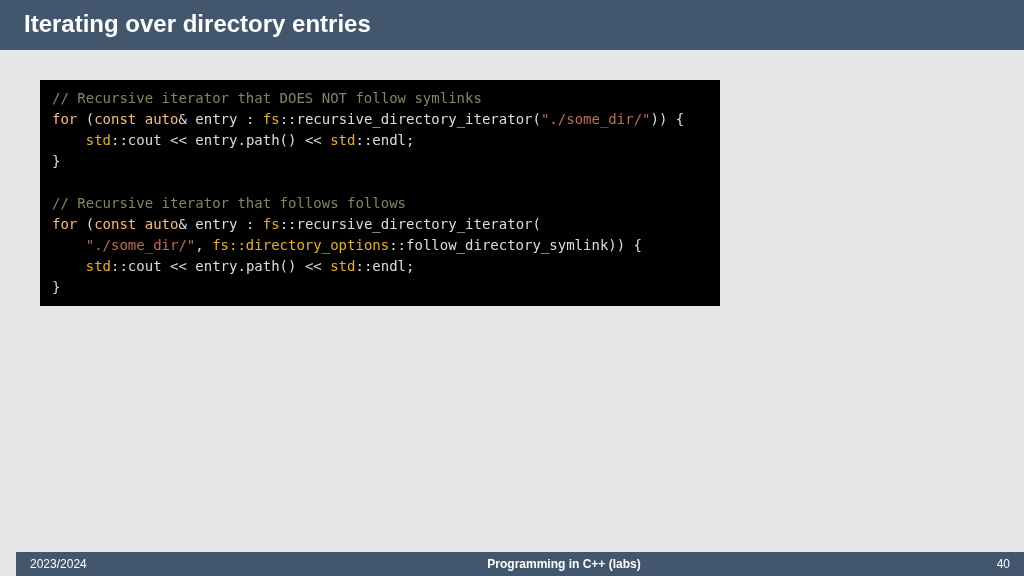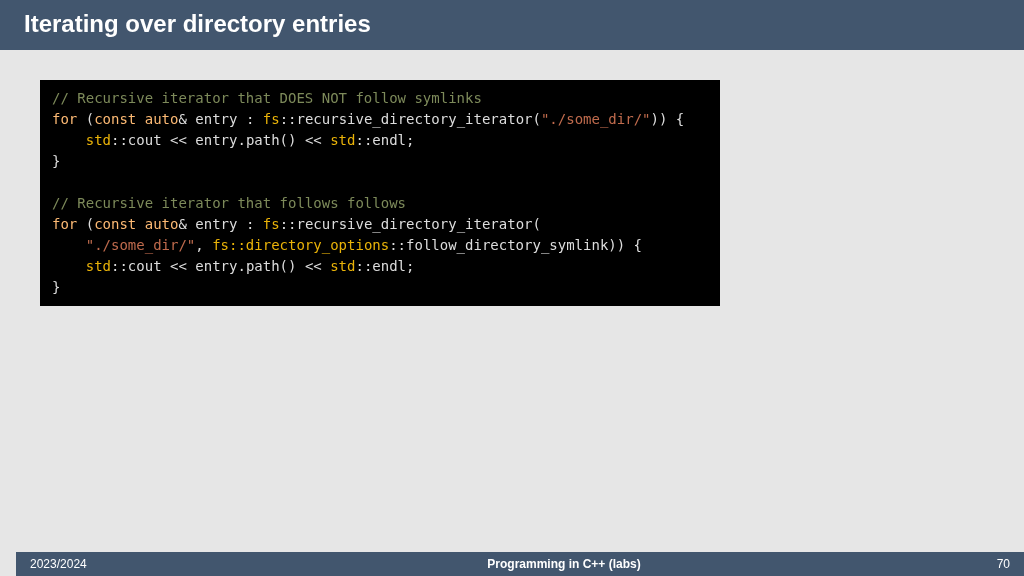"70" span { text: 70 -> 40 }
